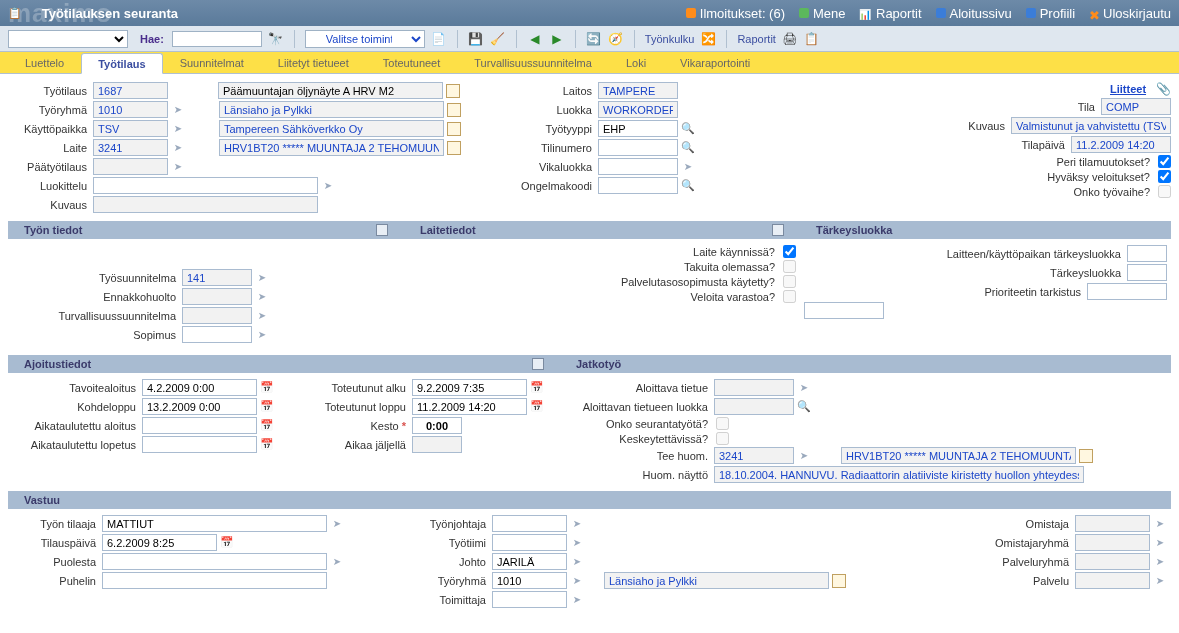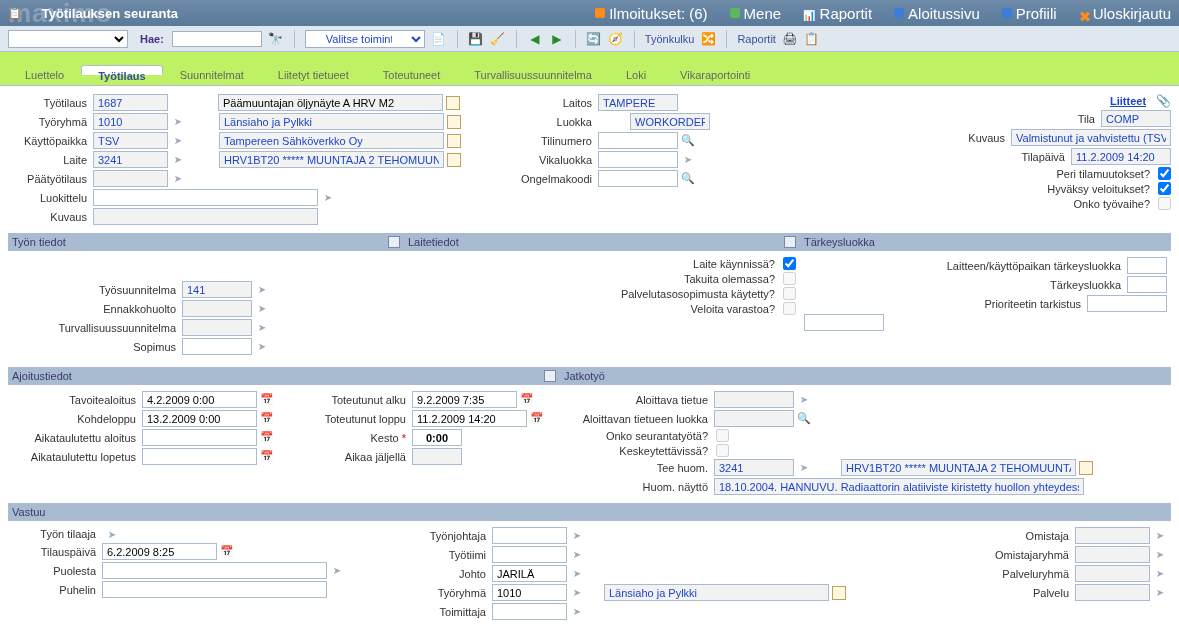"Ilmoitukset: (6)" .topbar .toplinks { font-size: 15px -> 13px; gap: 22px -> 14px }
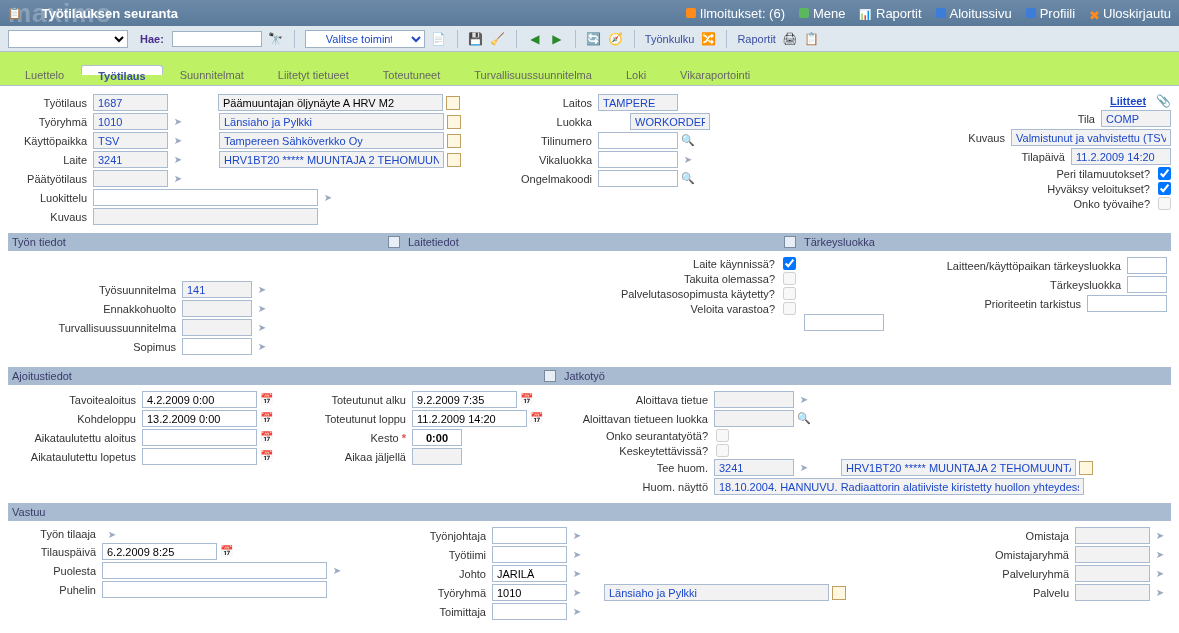"Luettelo" .tabs { background: #bef264 -> #fde047; height: 34px -> 22px; padding: 12px 8px -> 0 8px }
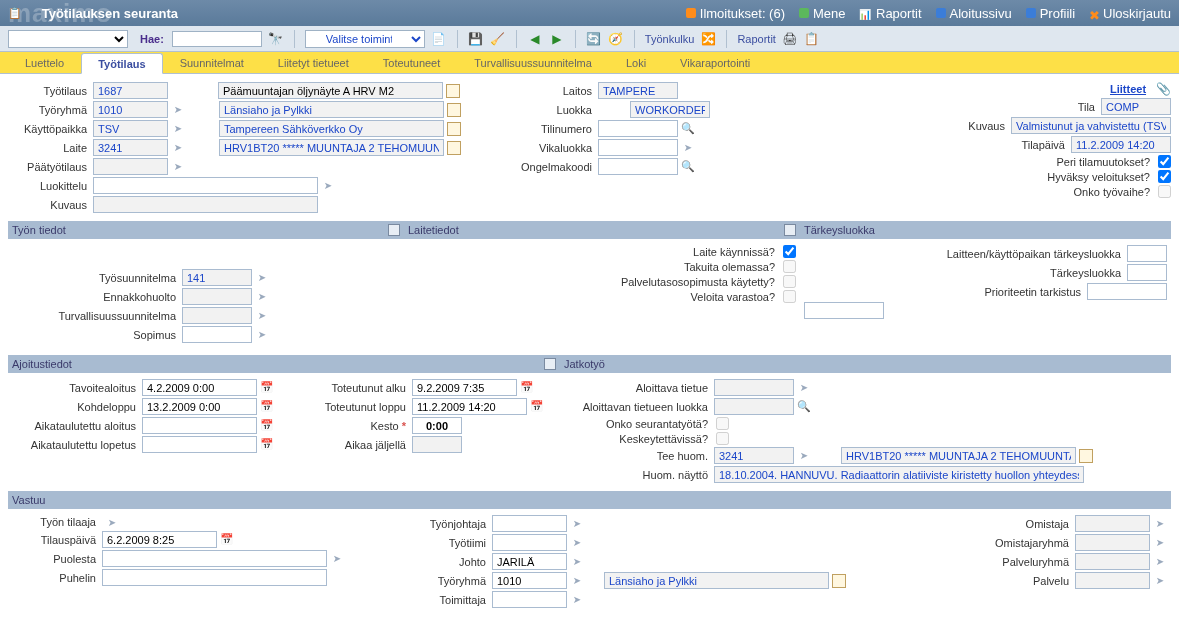"WORKORDER" input.ro { margin-left: 32px -> none }
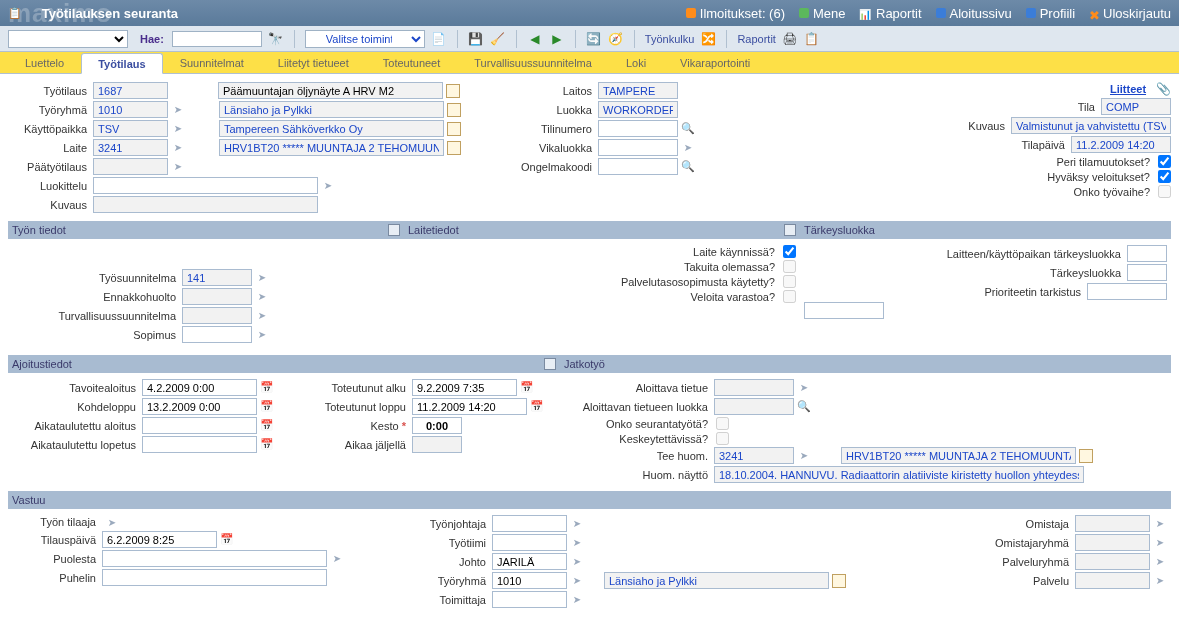"Työtyyppi" div.field { html: none -> <div> <label>Työtyyppi</label> <input> <span></span> </div> }
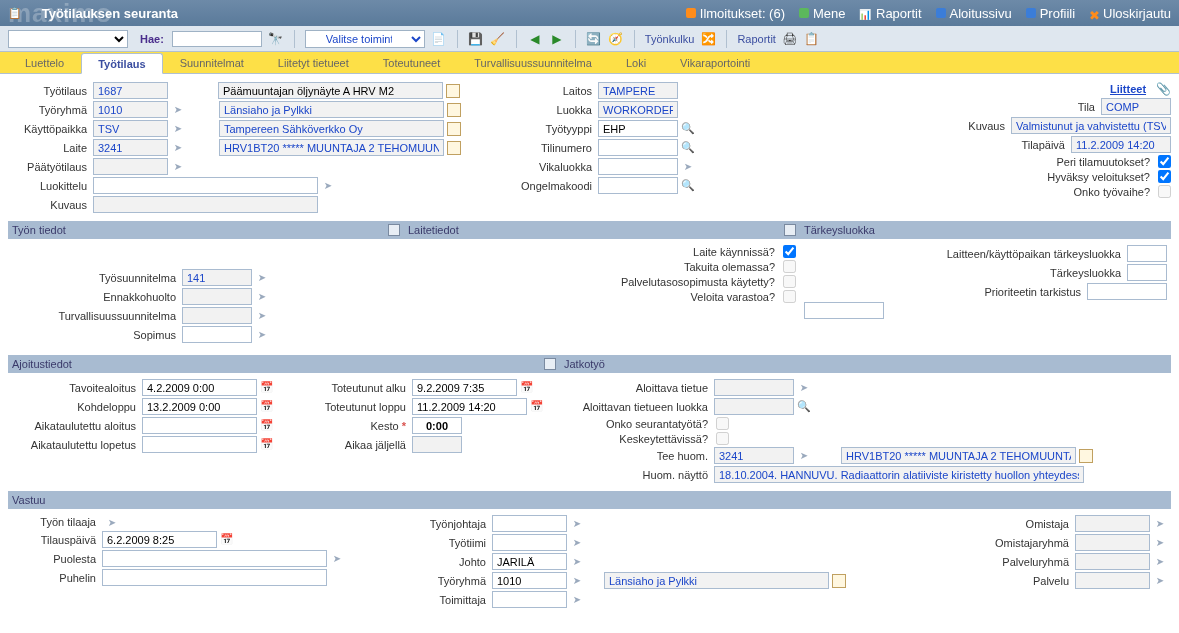"Työn tiedot" .sectionbar { font-weight: normal -> bold; padding: 3px 4px -> 3px 16px }
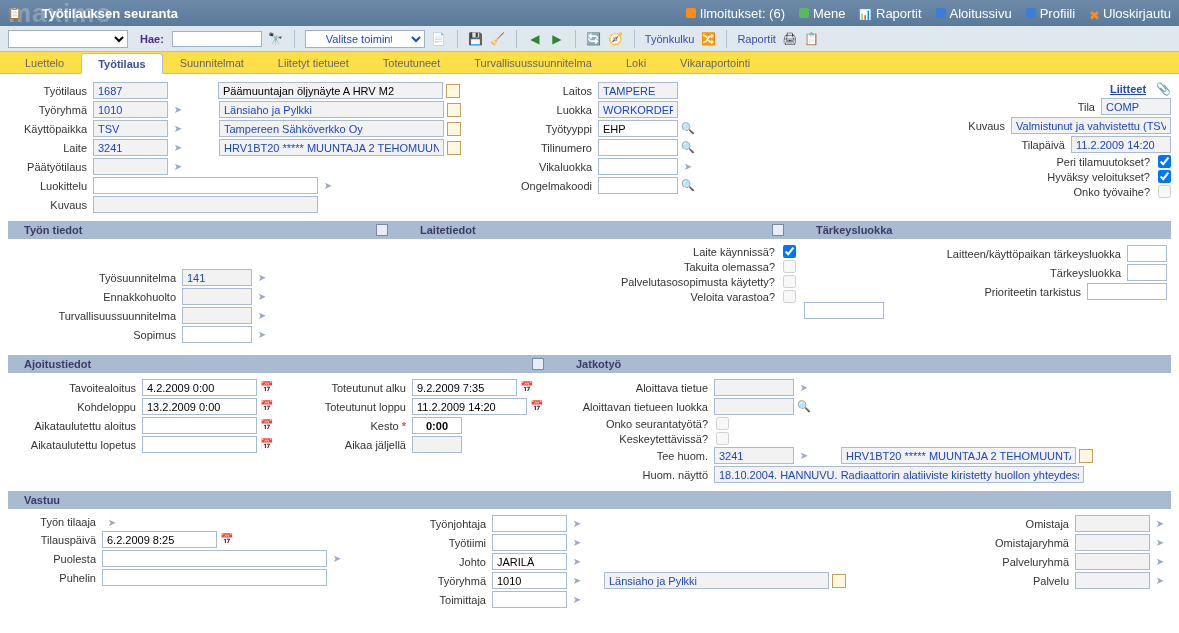"9.2.2009 7:35" input { width: 105px -> 115px }
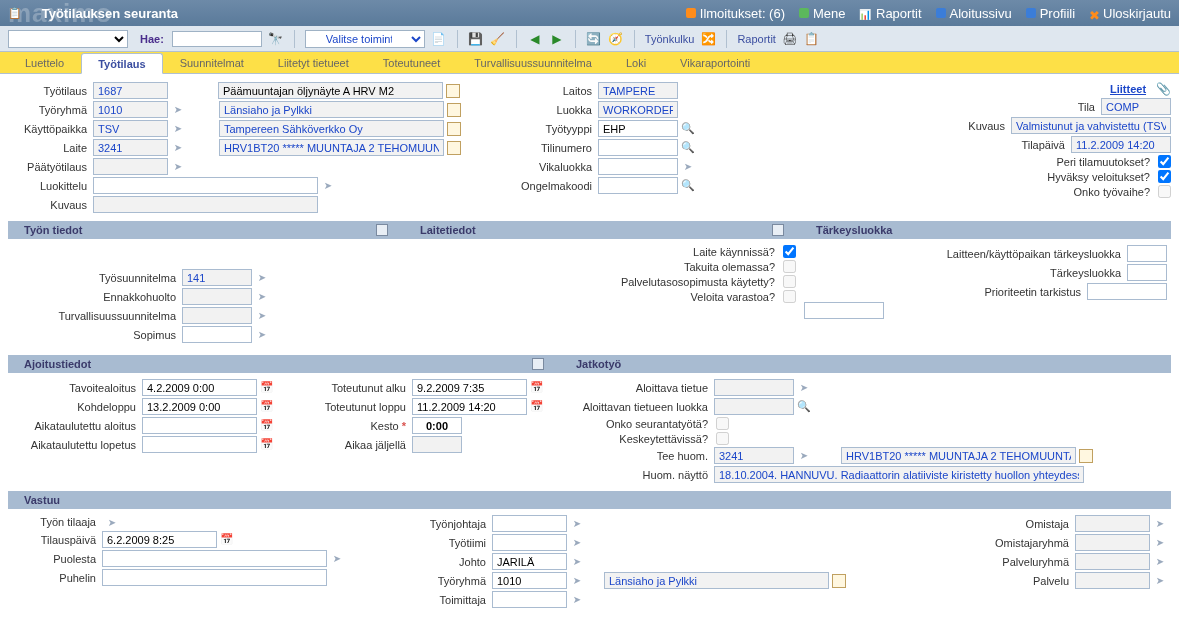"MATTIUT" input { html: none -> <input> }
